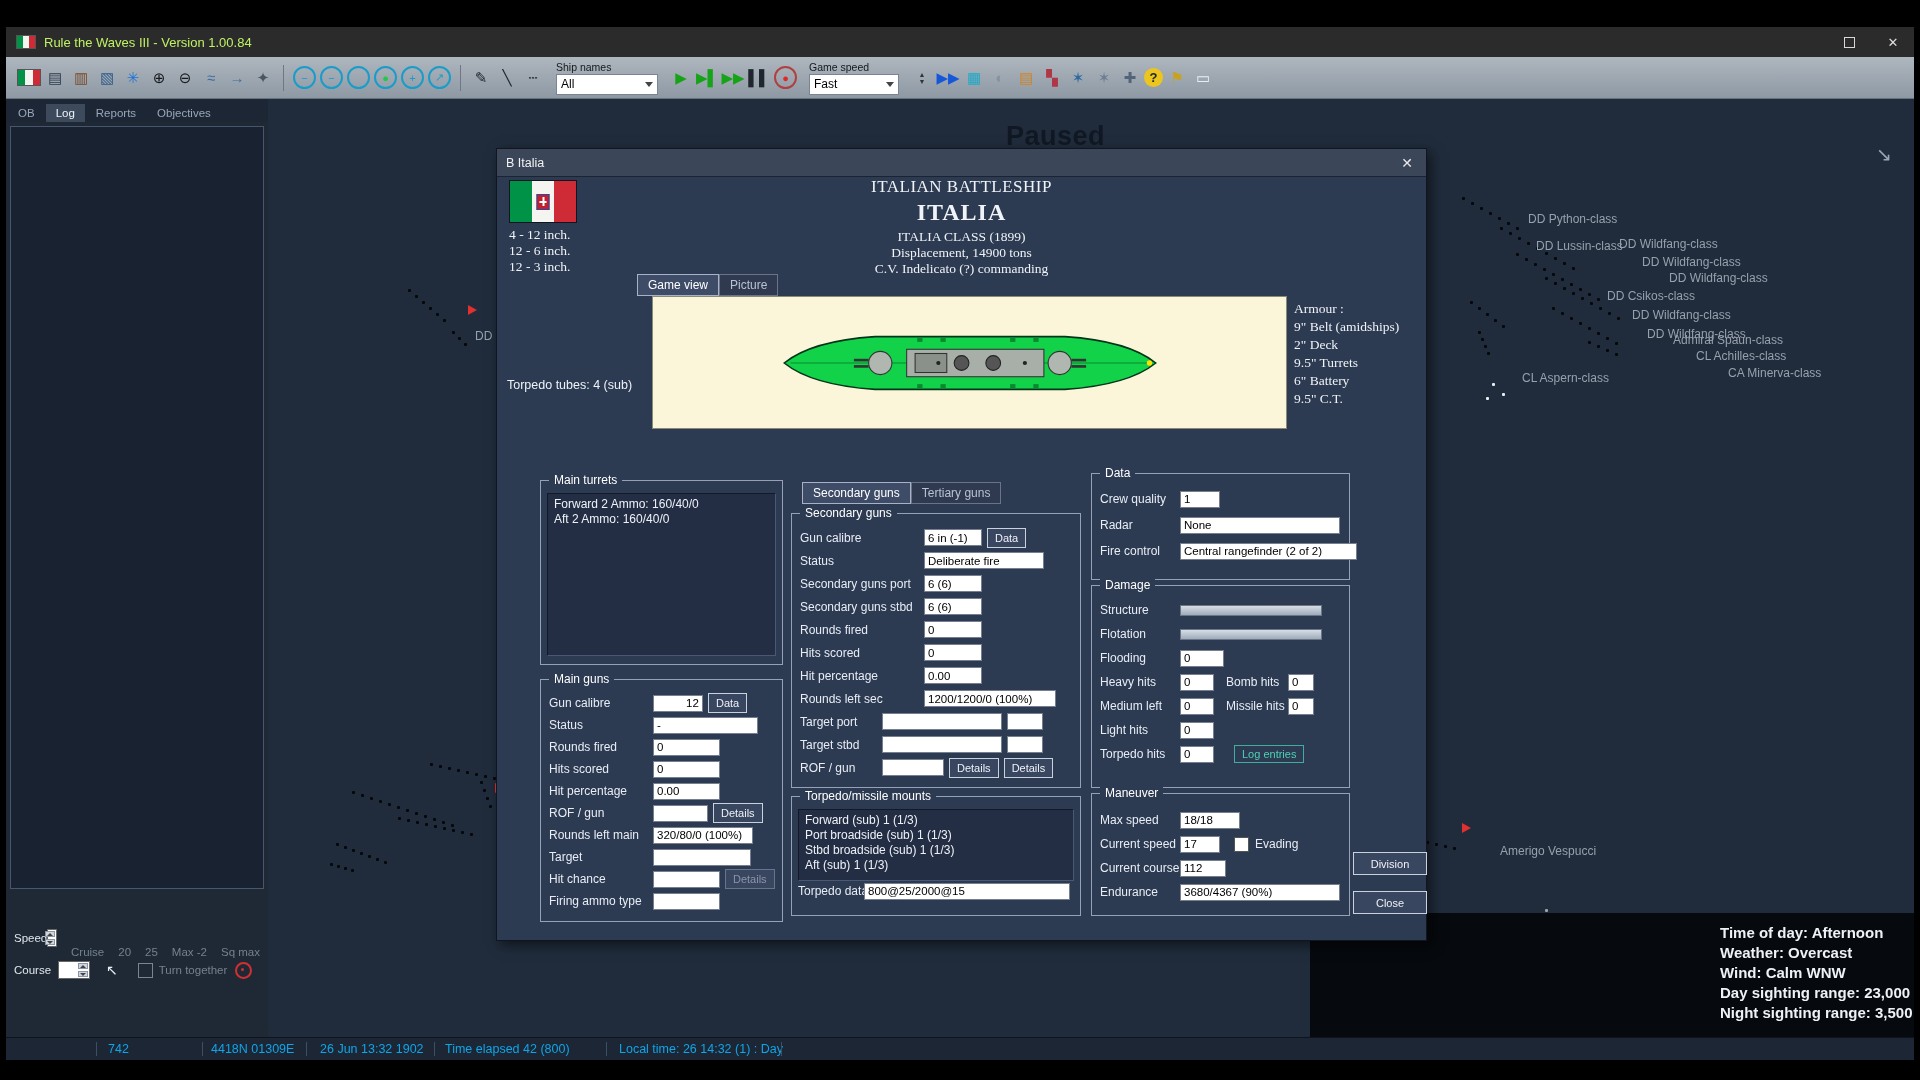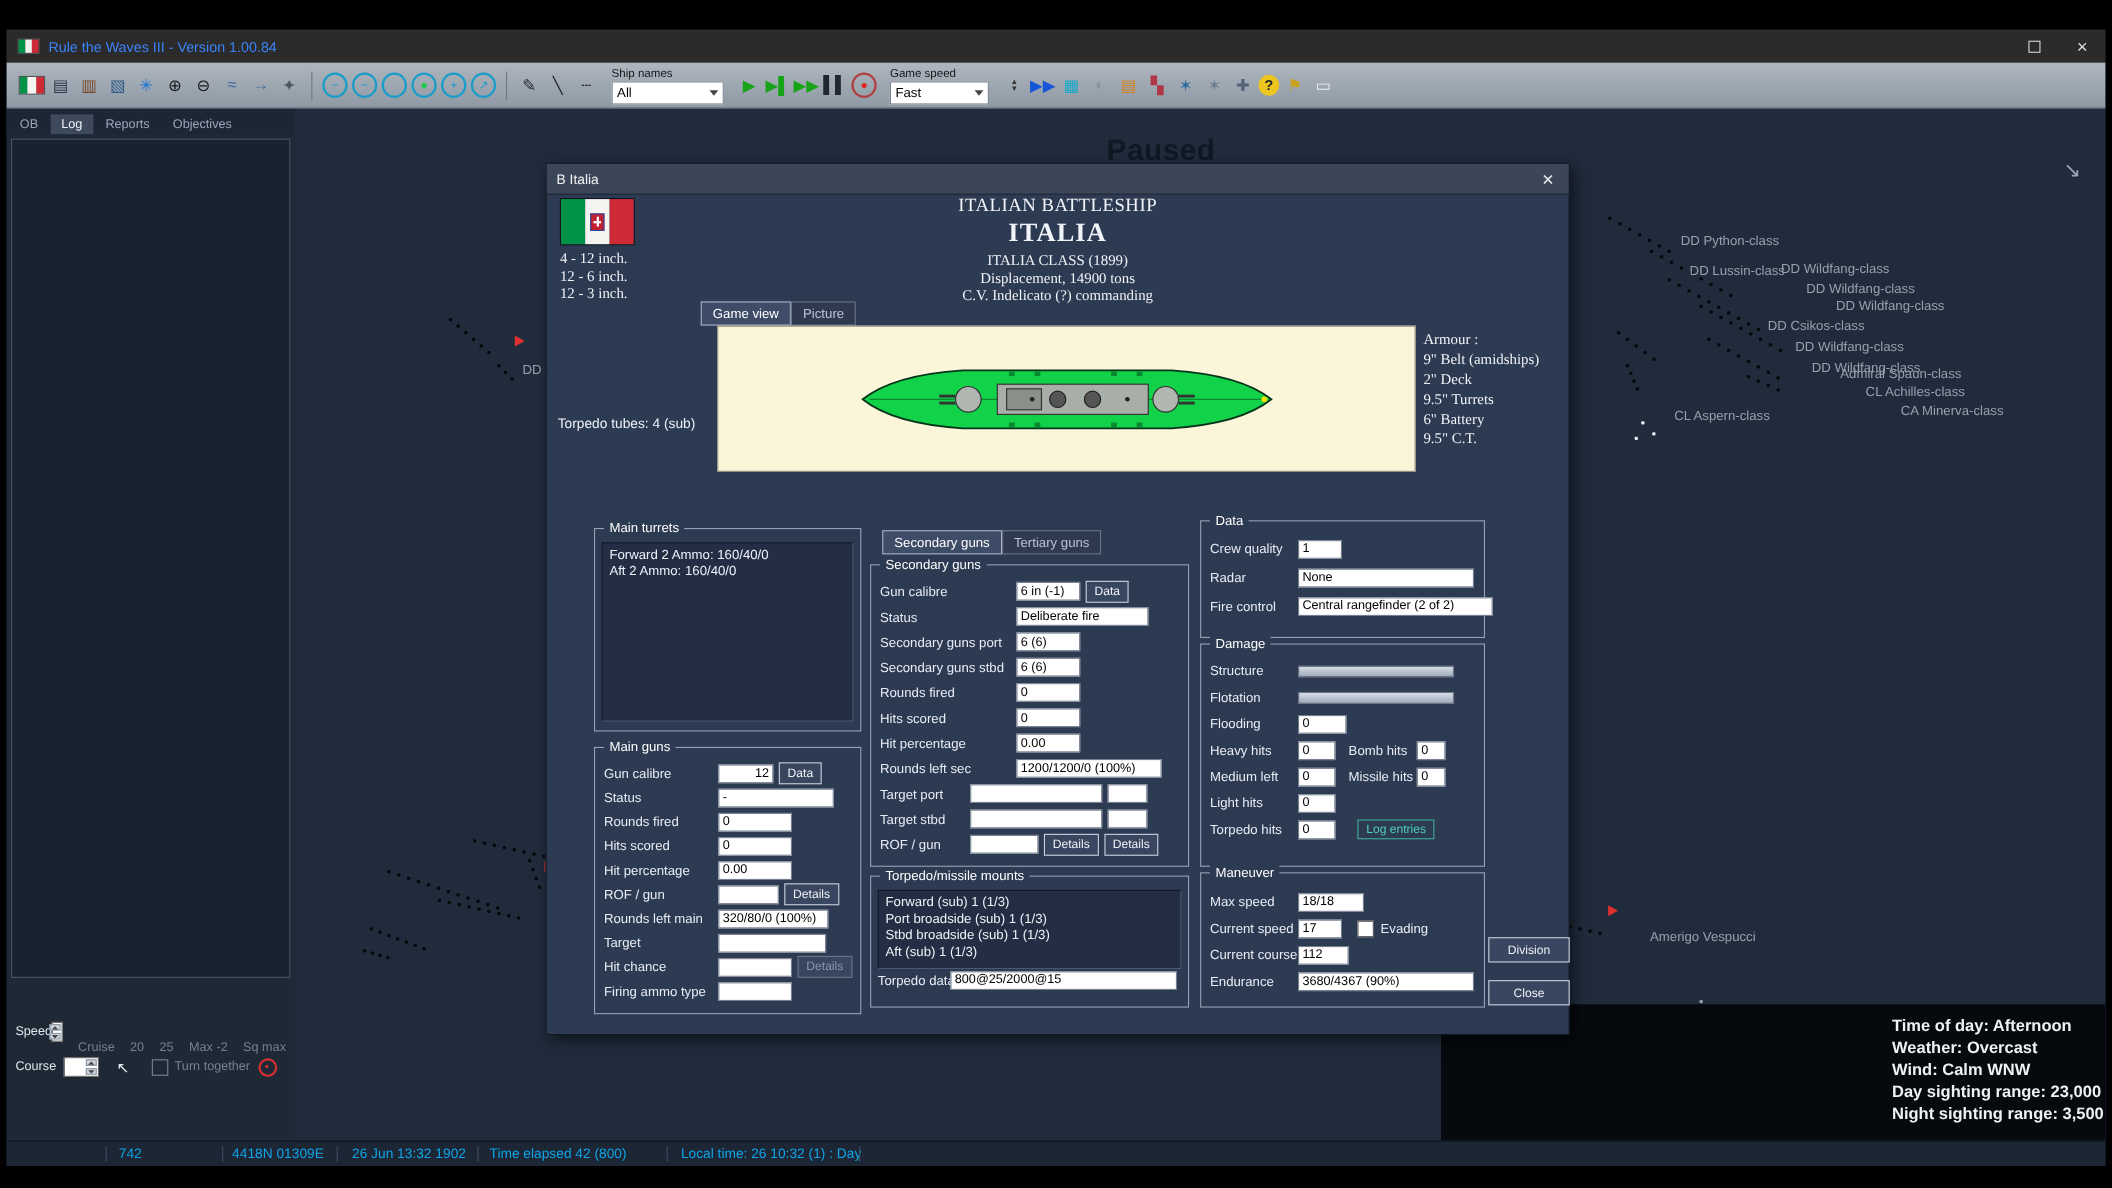"Rule the Waves III -" .wtitle { color: #3b82f6 -> #bef264 }
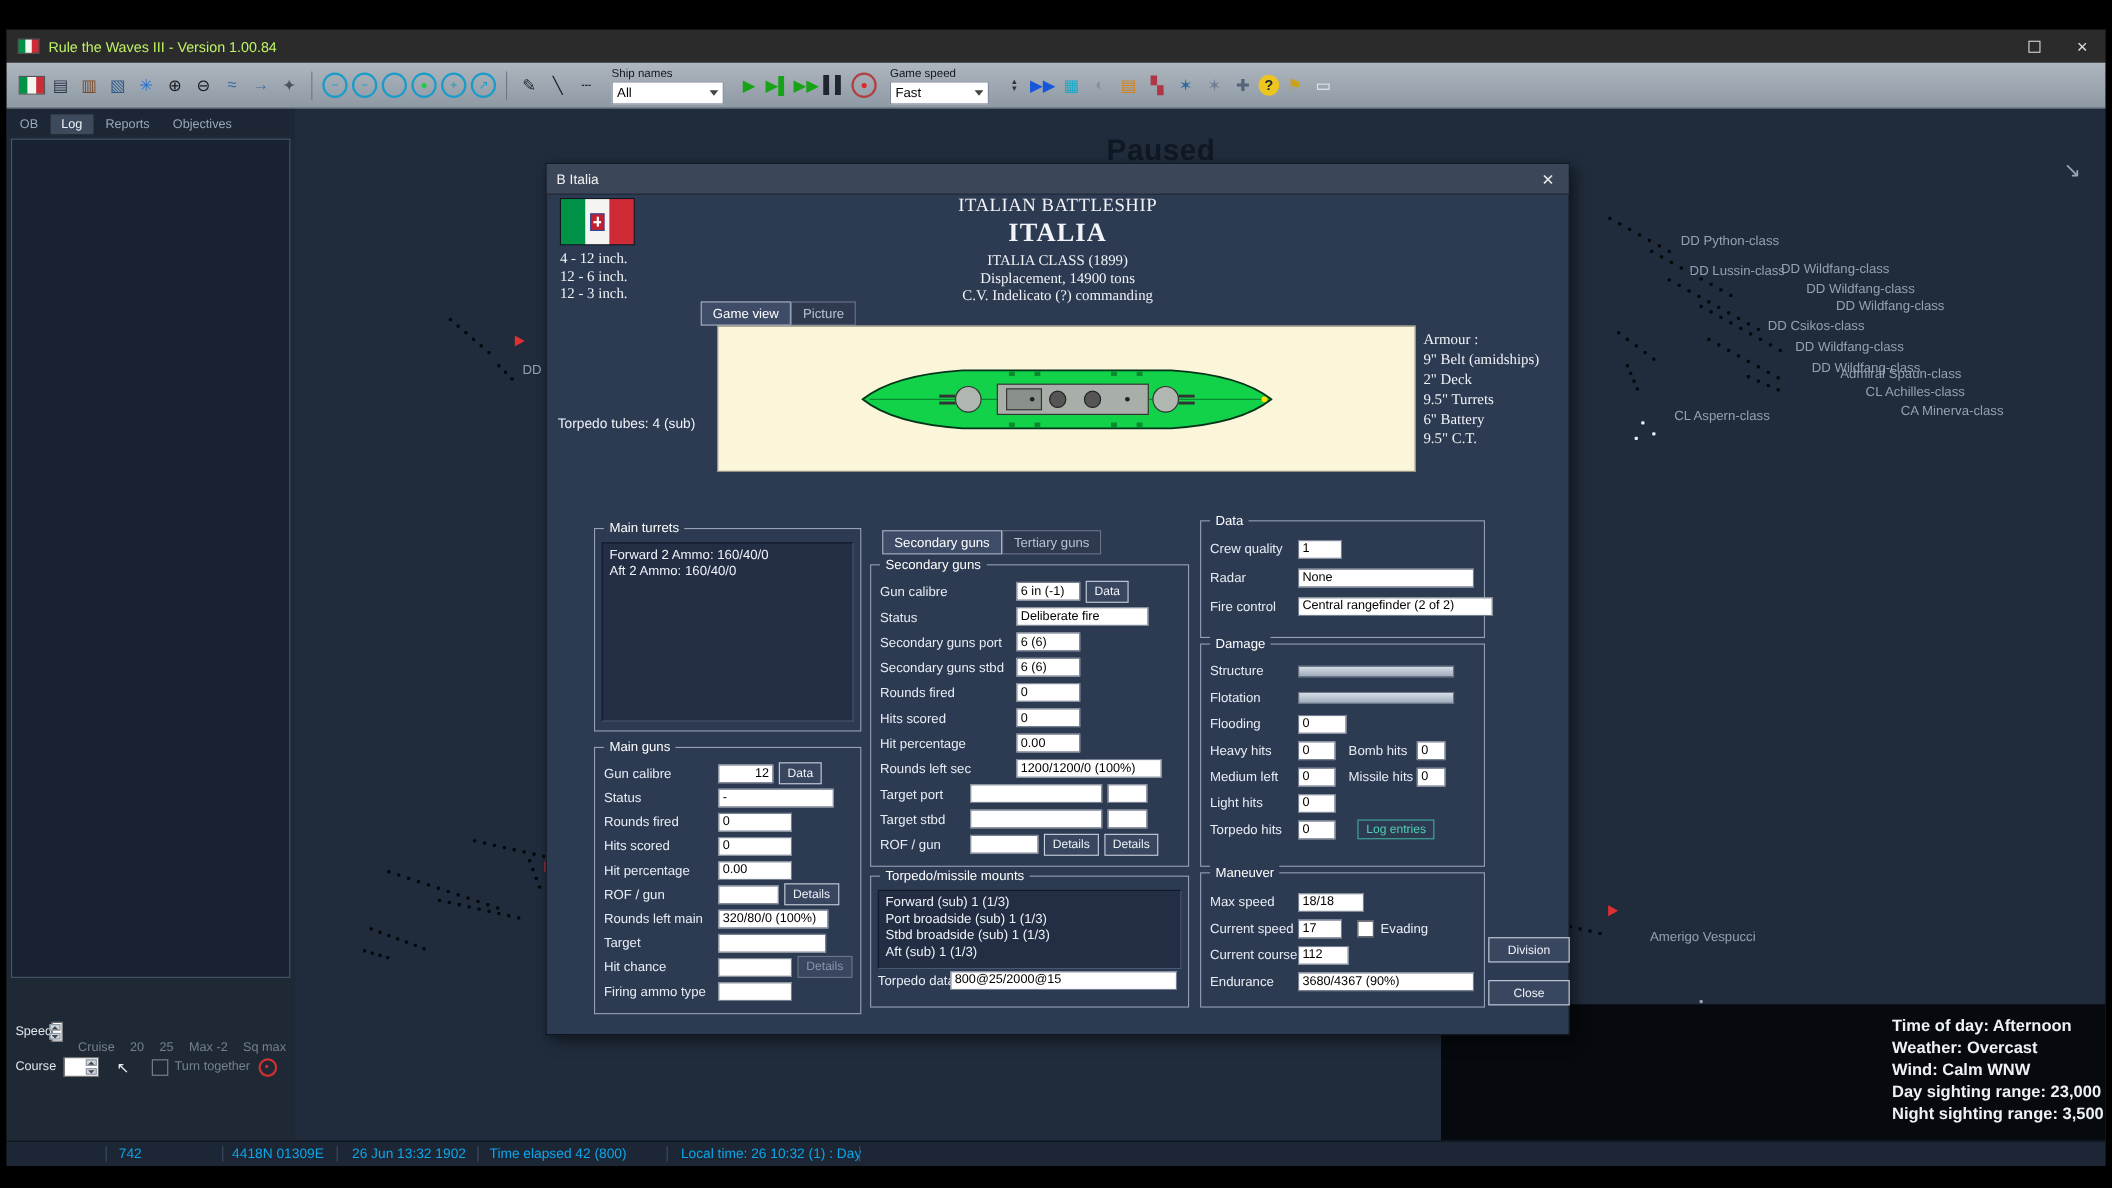"Local time: 26 10:32 (1)" span.sitem { text: 10:32 -> 14:32 }
